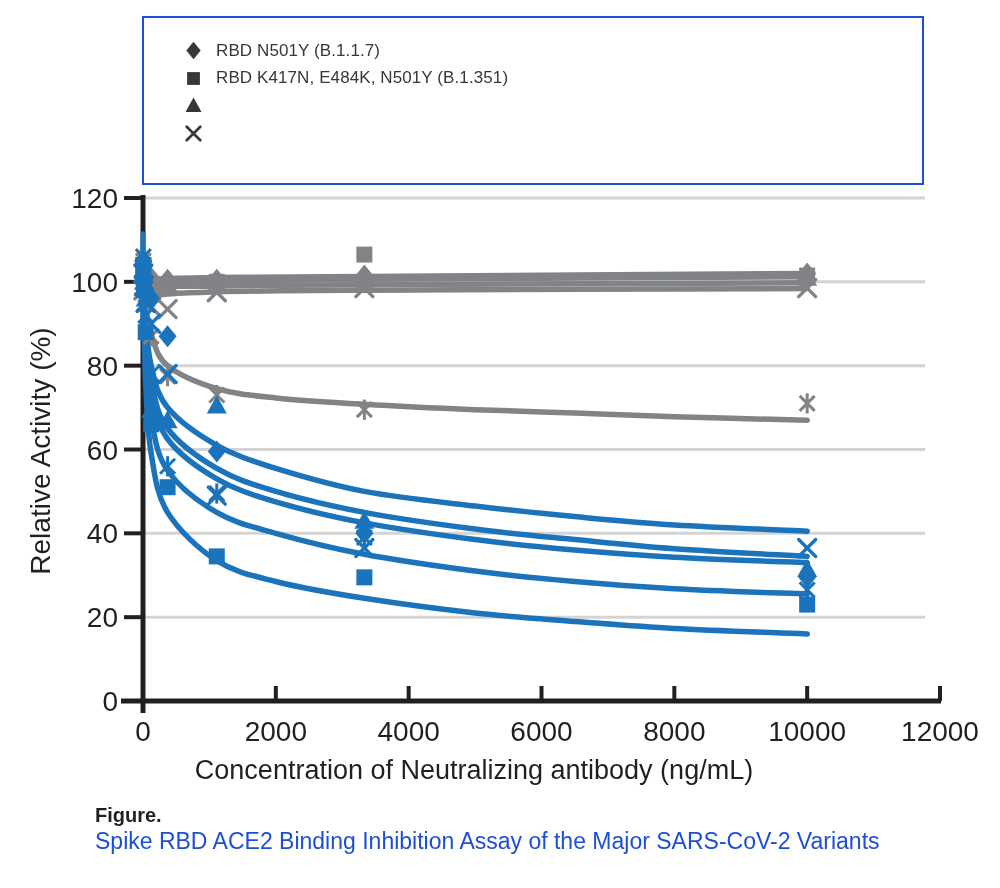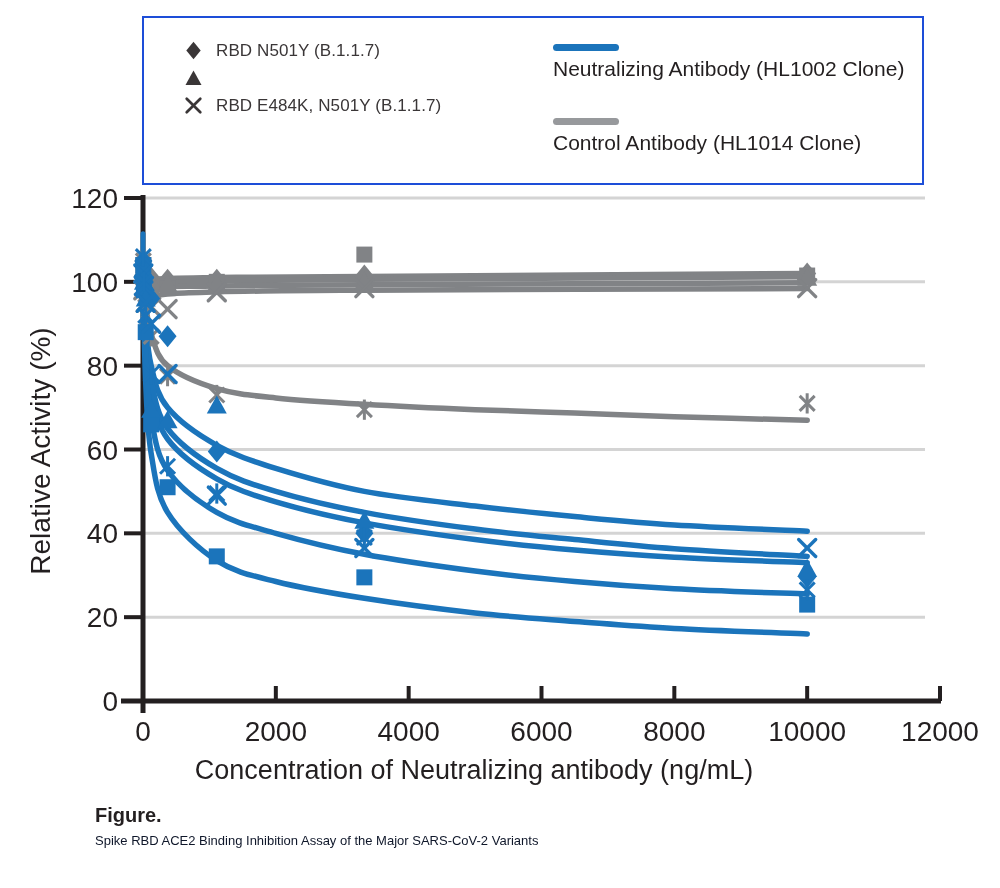"RBD K417N, E484K, N501Y (B.1.351)" div.variant-row { html: none -> <div> <span> <svg> <rect></rect> </svg> </span> <span>RBD K417N, E484K, N501Y (B.1.351)</span> </div> }
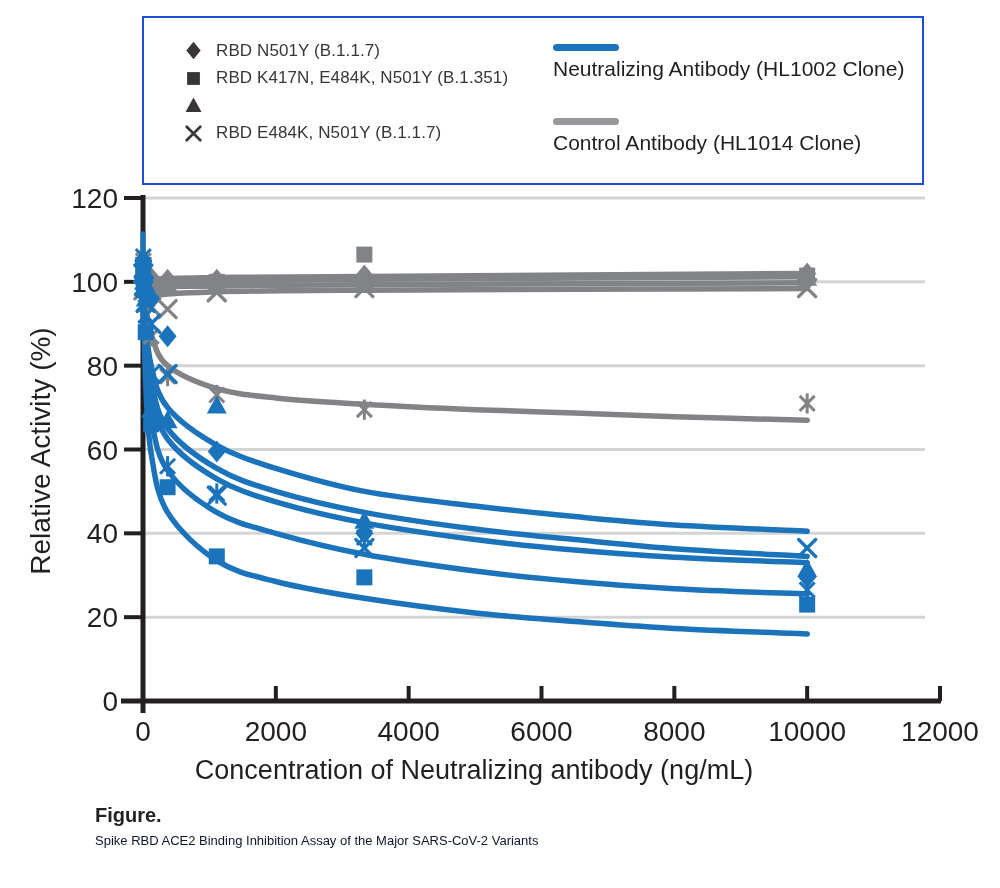"Neutralizing Antibody (HL1002 Clone)" div.antibodies { html: <div> <div> <div></div> <div>Neutralizing Antibody (HL1002 Clone)</div> </div> <div> <div></div> <div>Control Antibody (HL1014 Clone)</div> </div> </div> -> none }
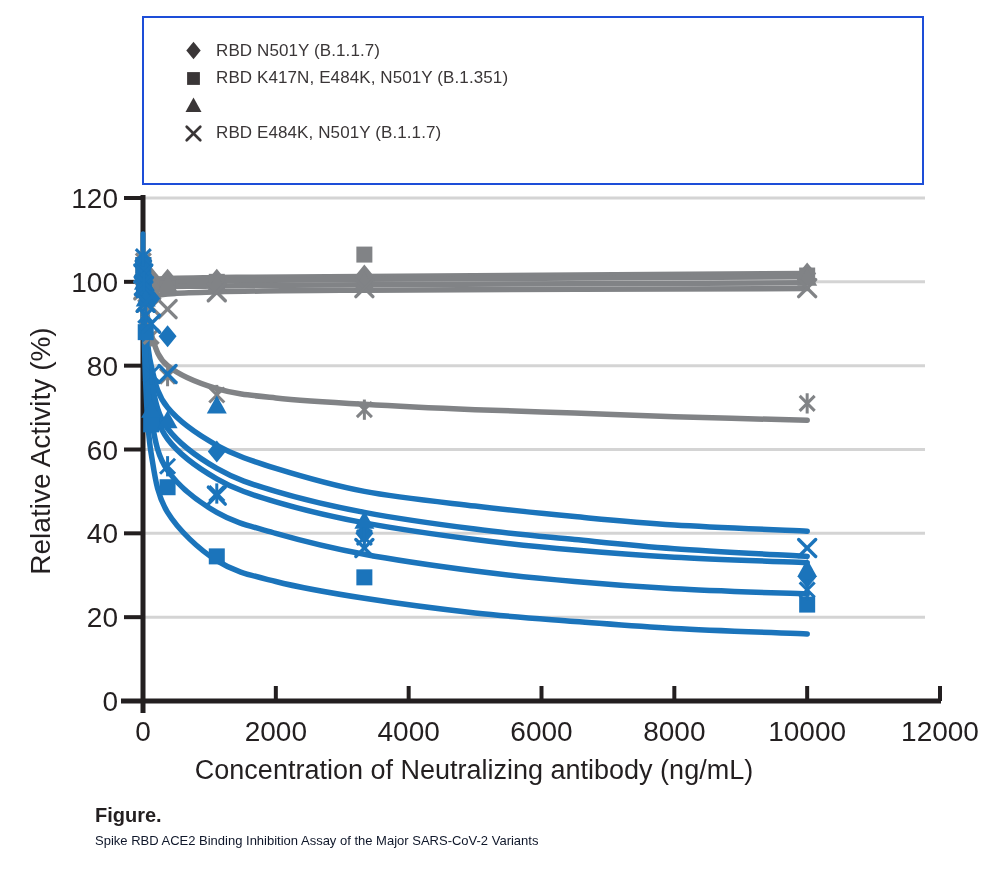"RBD E484K, N501Y (B.1.1.7)" span.variant-label { html: <span>RBD E484K, N501Y (B.1.1.7)</span> -> none }
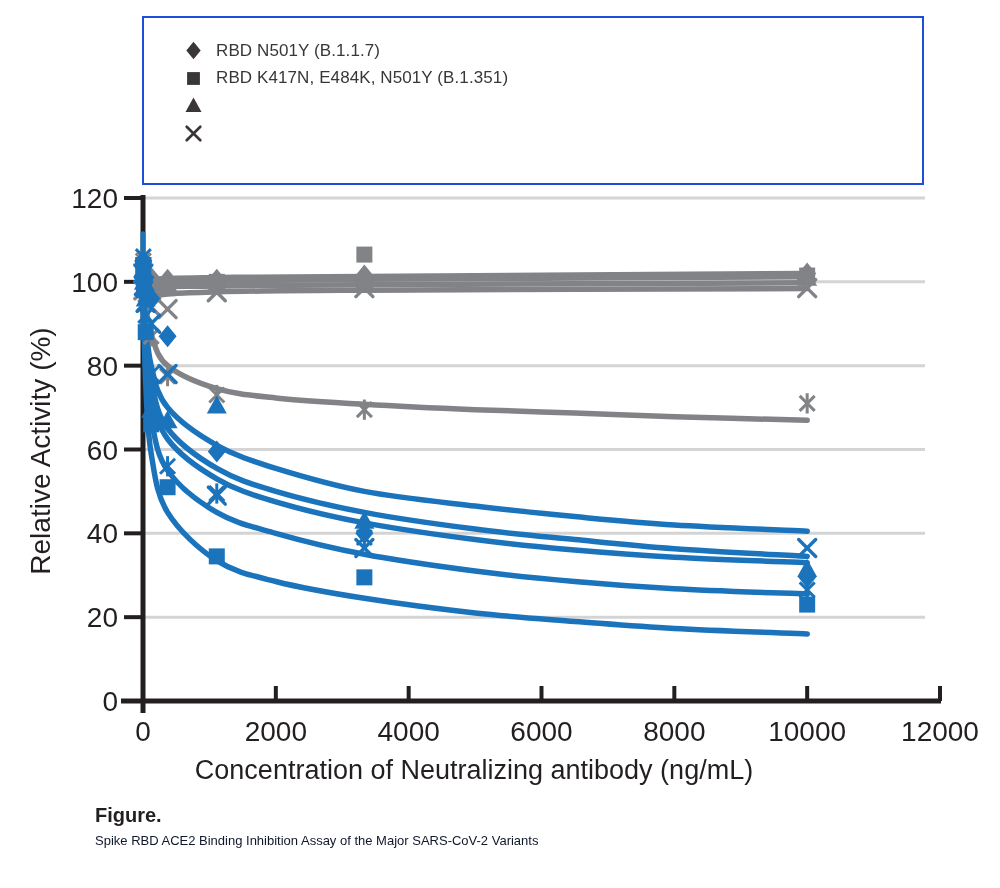"Spike RBD ACE2 Binding Inhibition" .caption-text { color: #0f172a -> #1d4ed8; font-size: 13px -> 23px }
